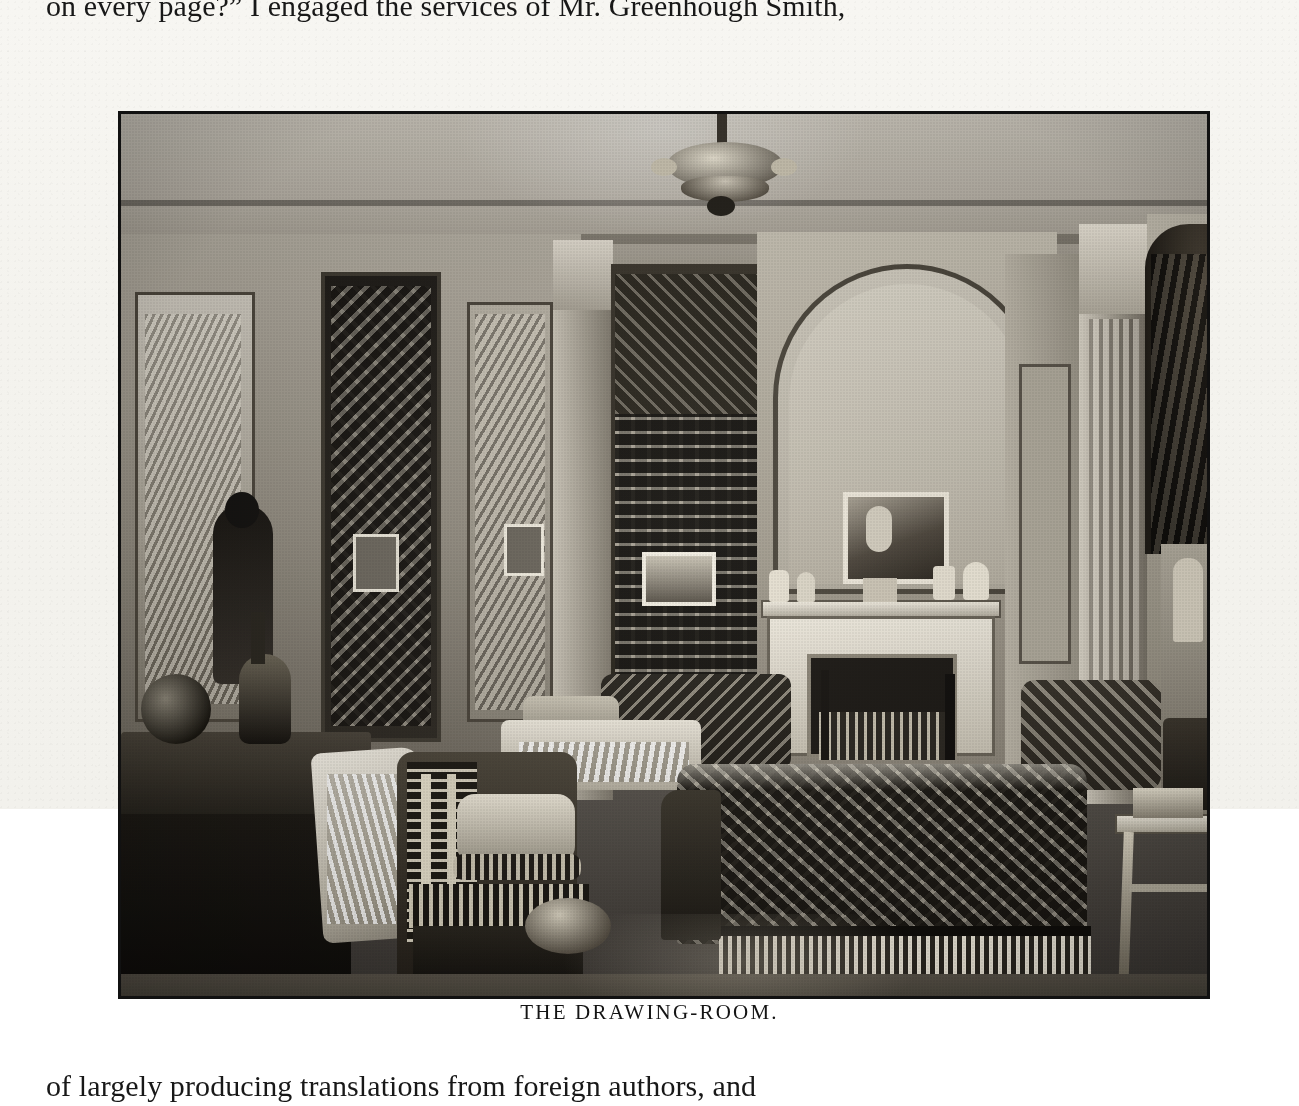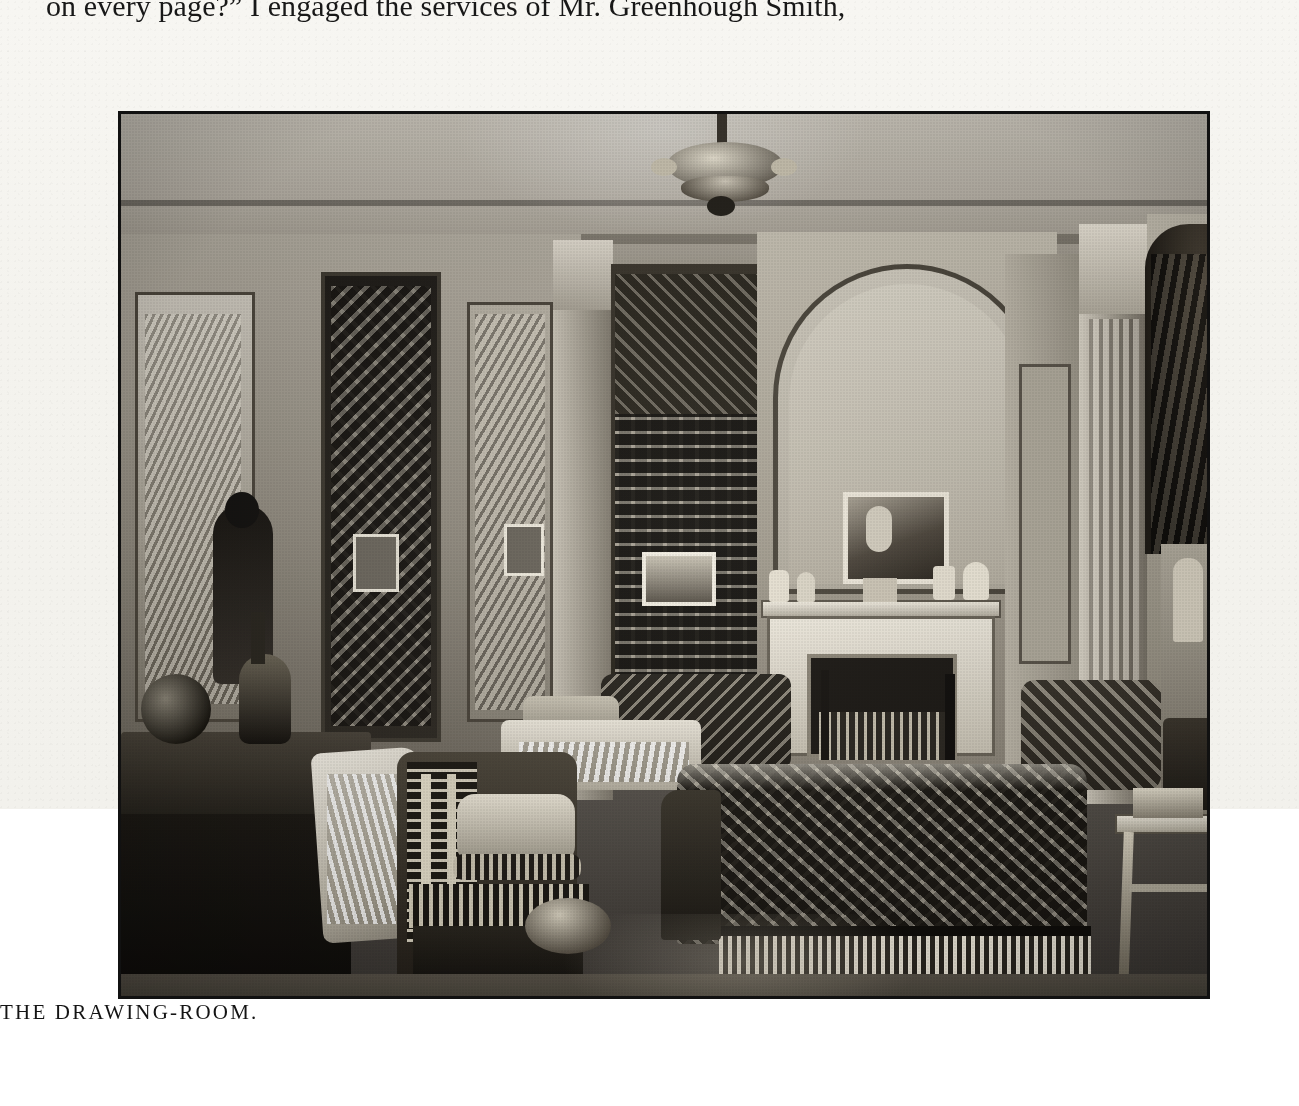"THE DRAWING-ROOM." .caption { text-align: left -> center }
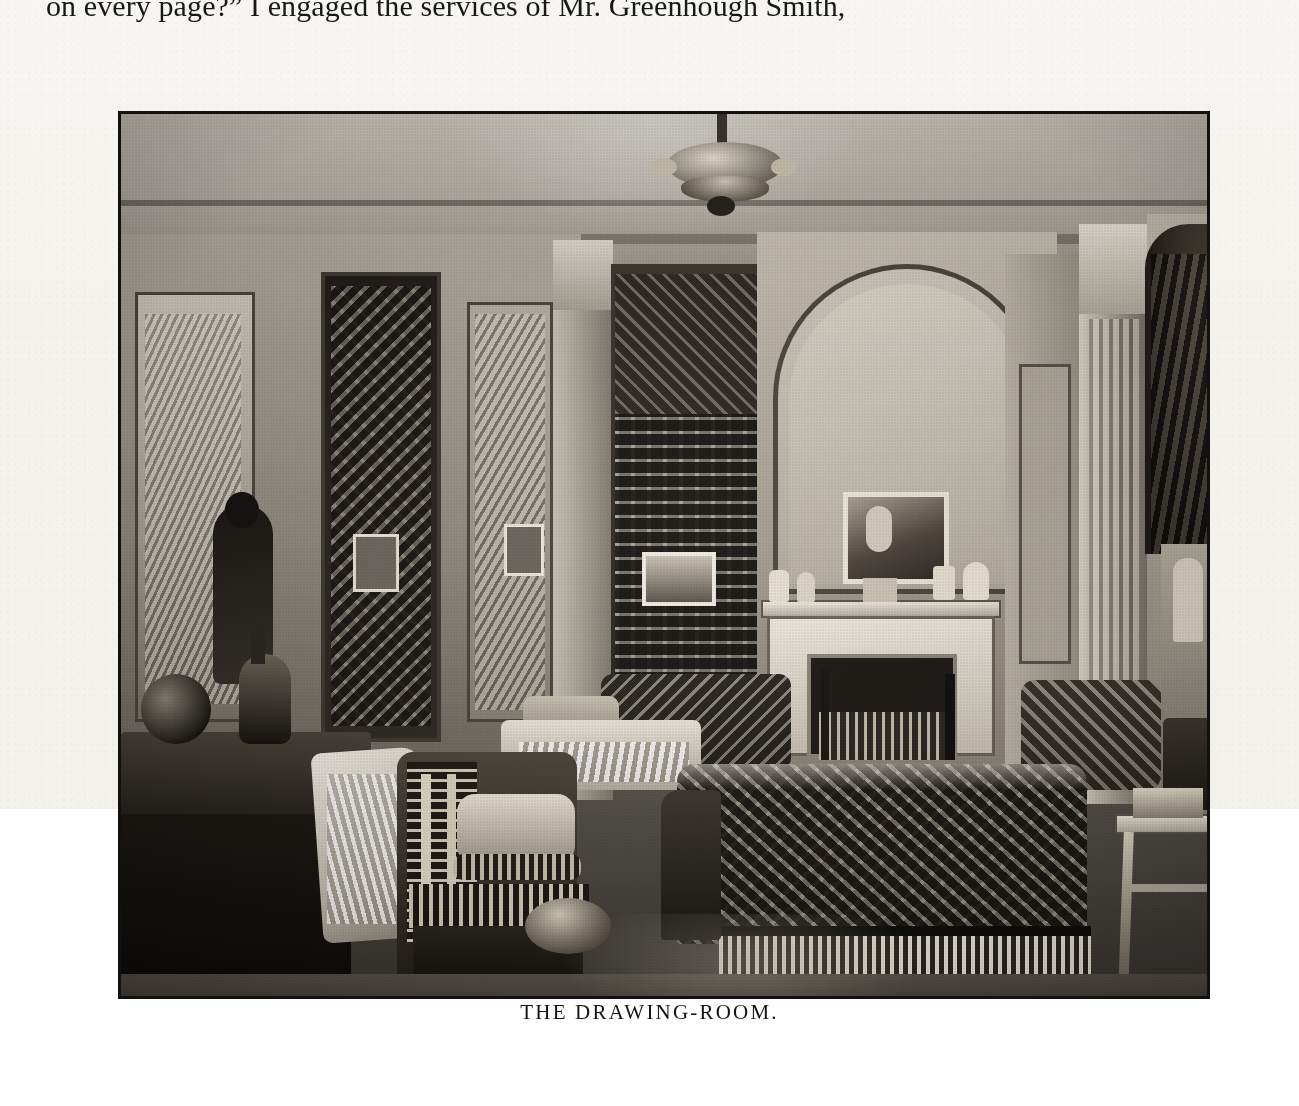"of largely producing translations from" div.clip-bottom { html: none -> <div> <div> <div>of largely producing translations from foreign authors, and</div> </div> </div> }
